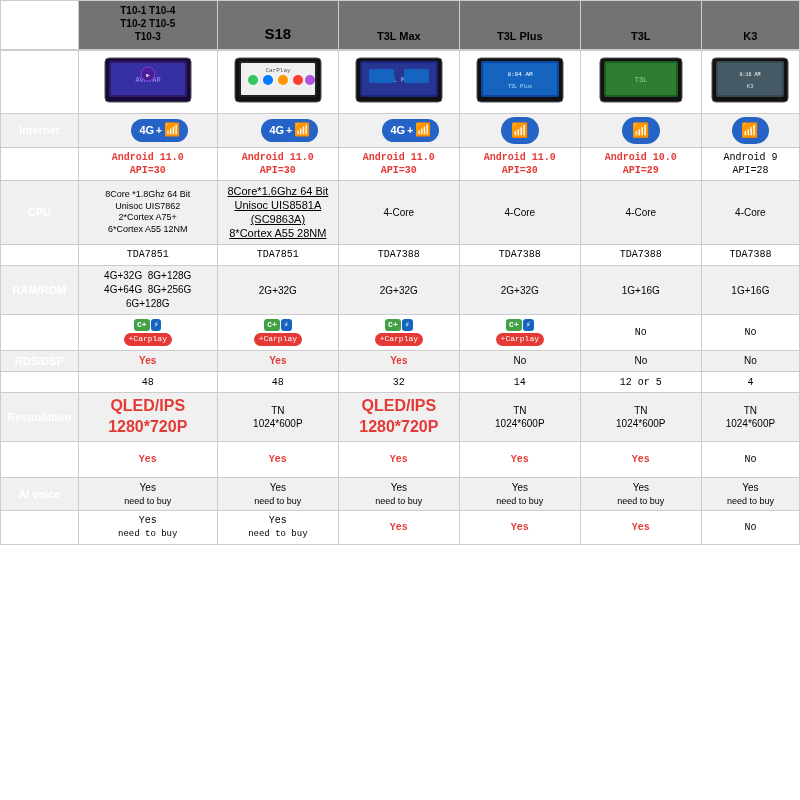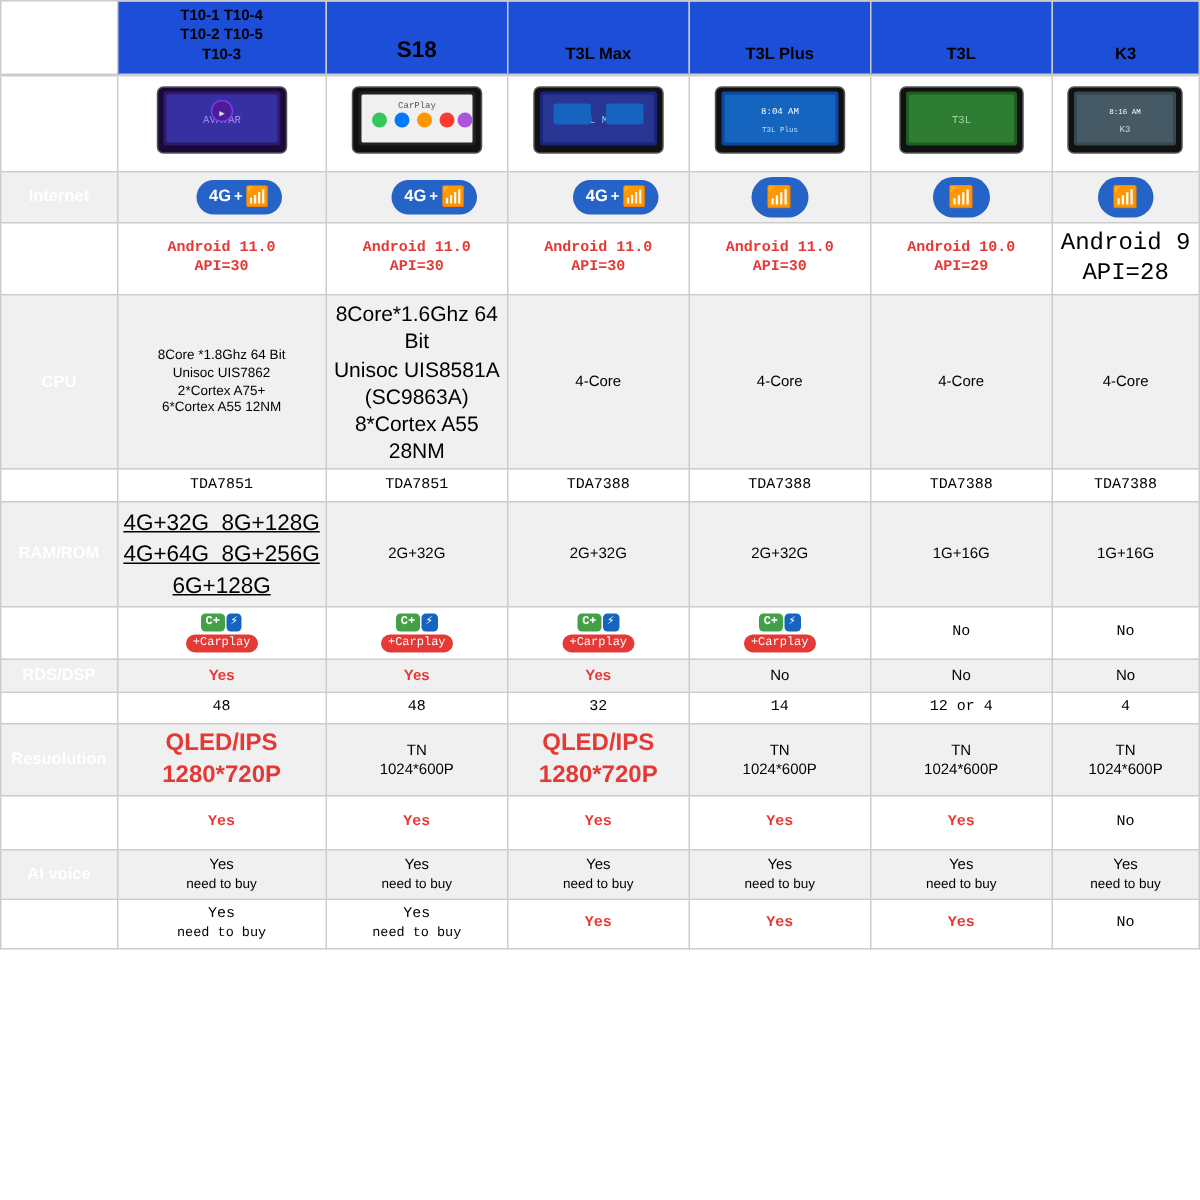"T10-1 T10-4" .header-row th { background: #1d4ed8 -> #737373 }
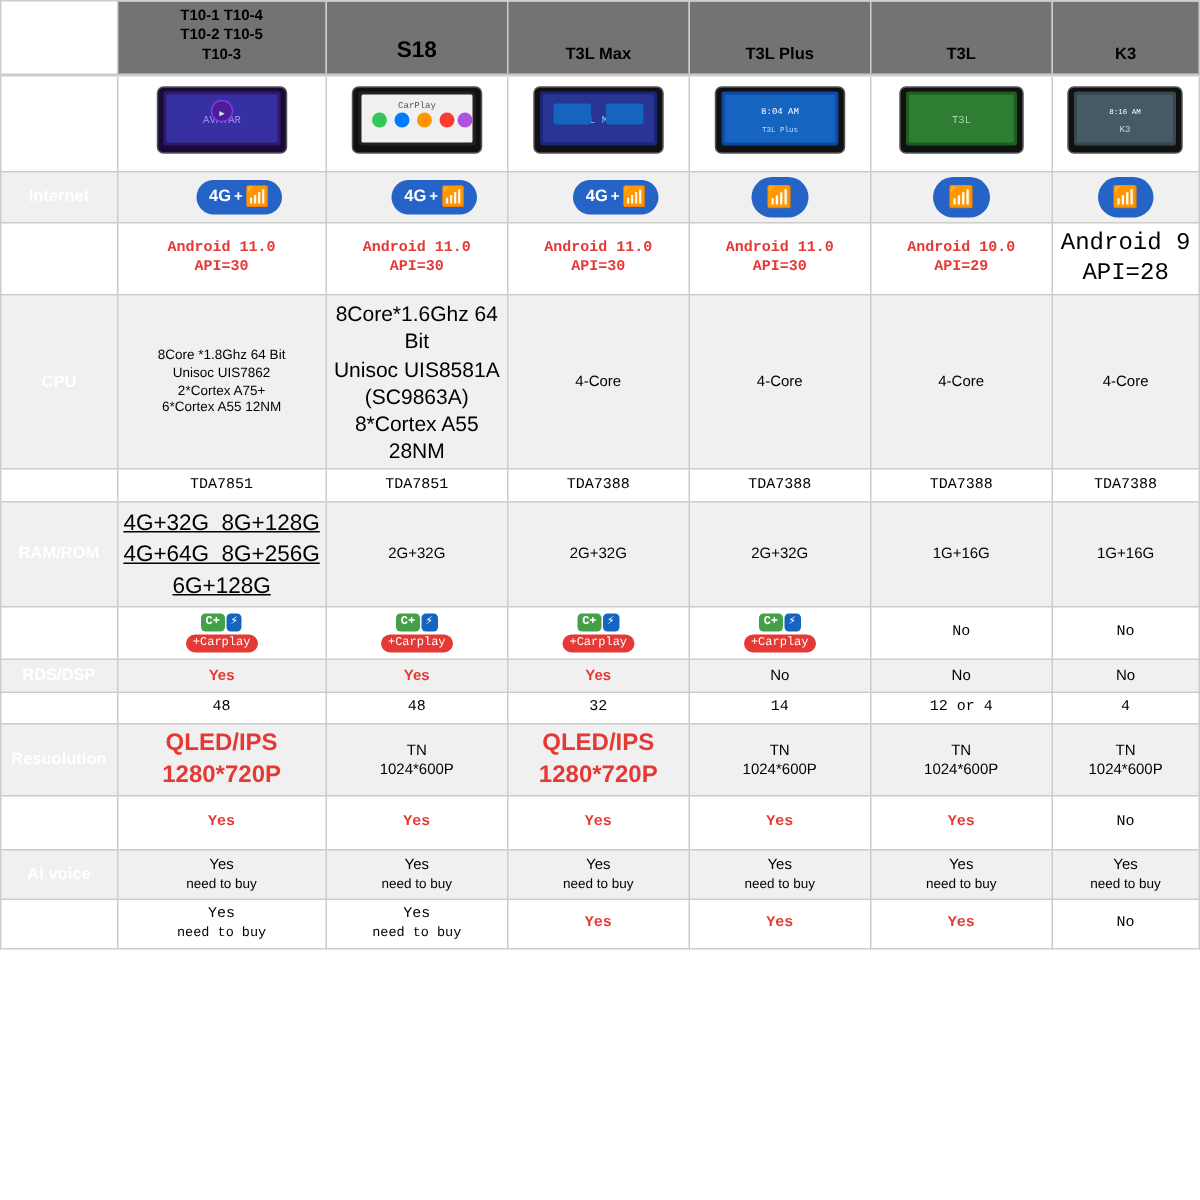"Android 9" .android-black { font-size: 16px -> 10px }
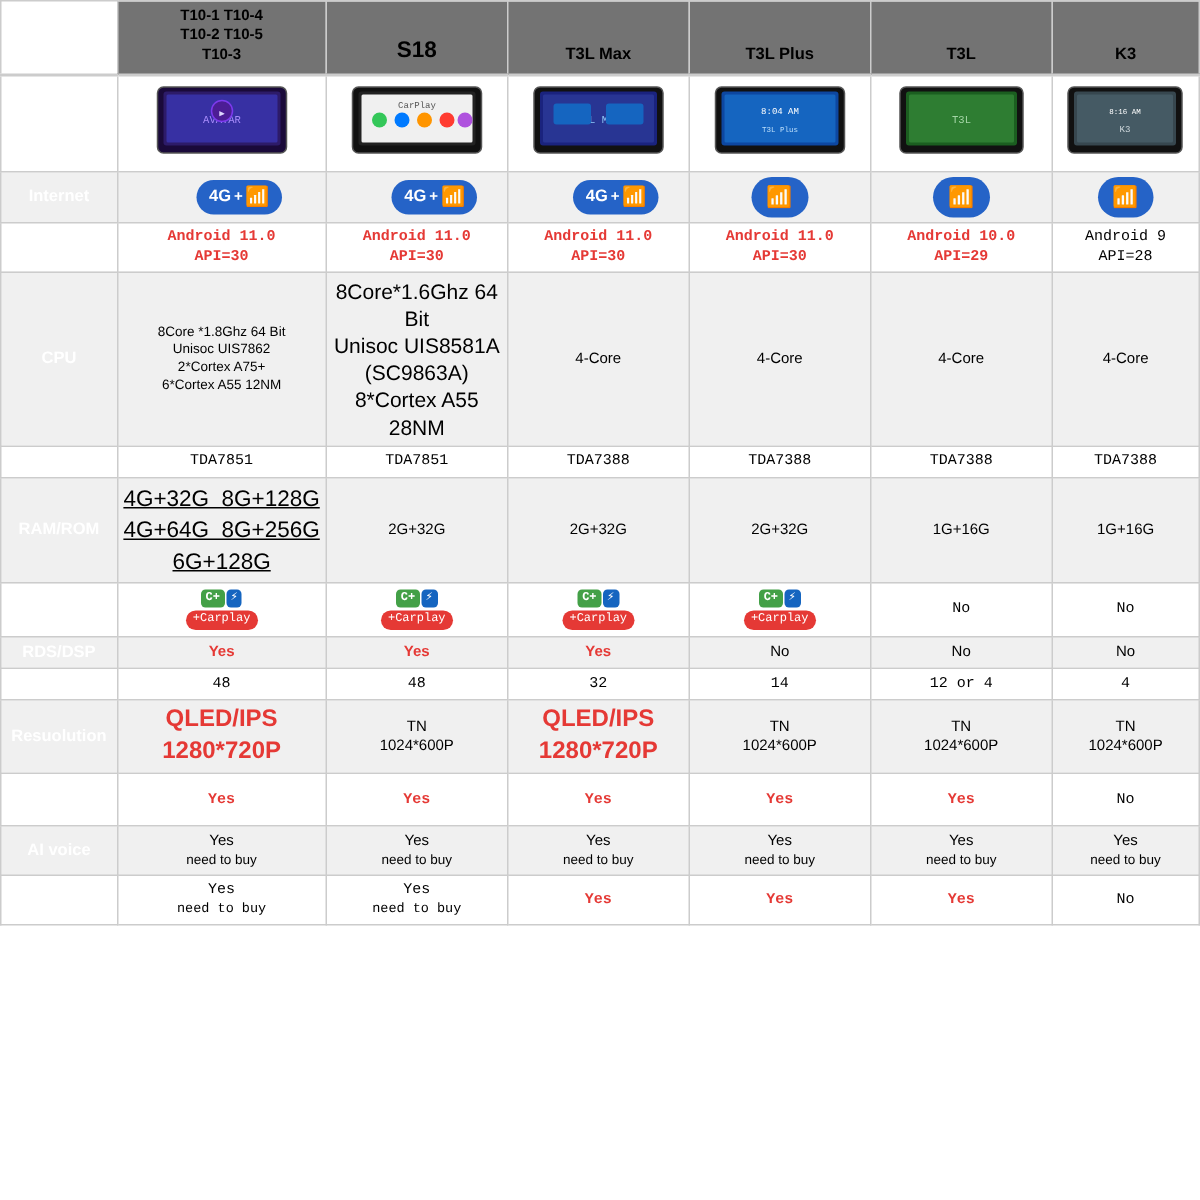"8Core*1.6Ghz 64 Bit" td { font-size: 14px -> 11px; text-decoration: none -> underline }
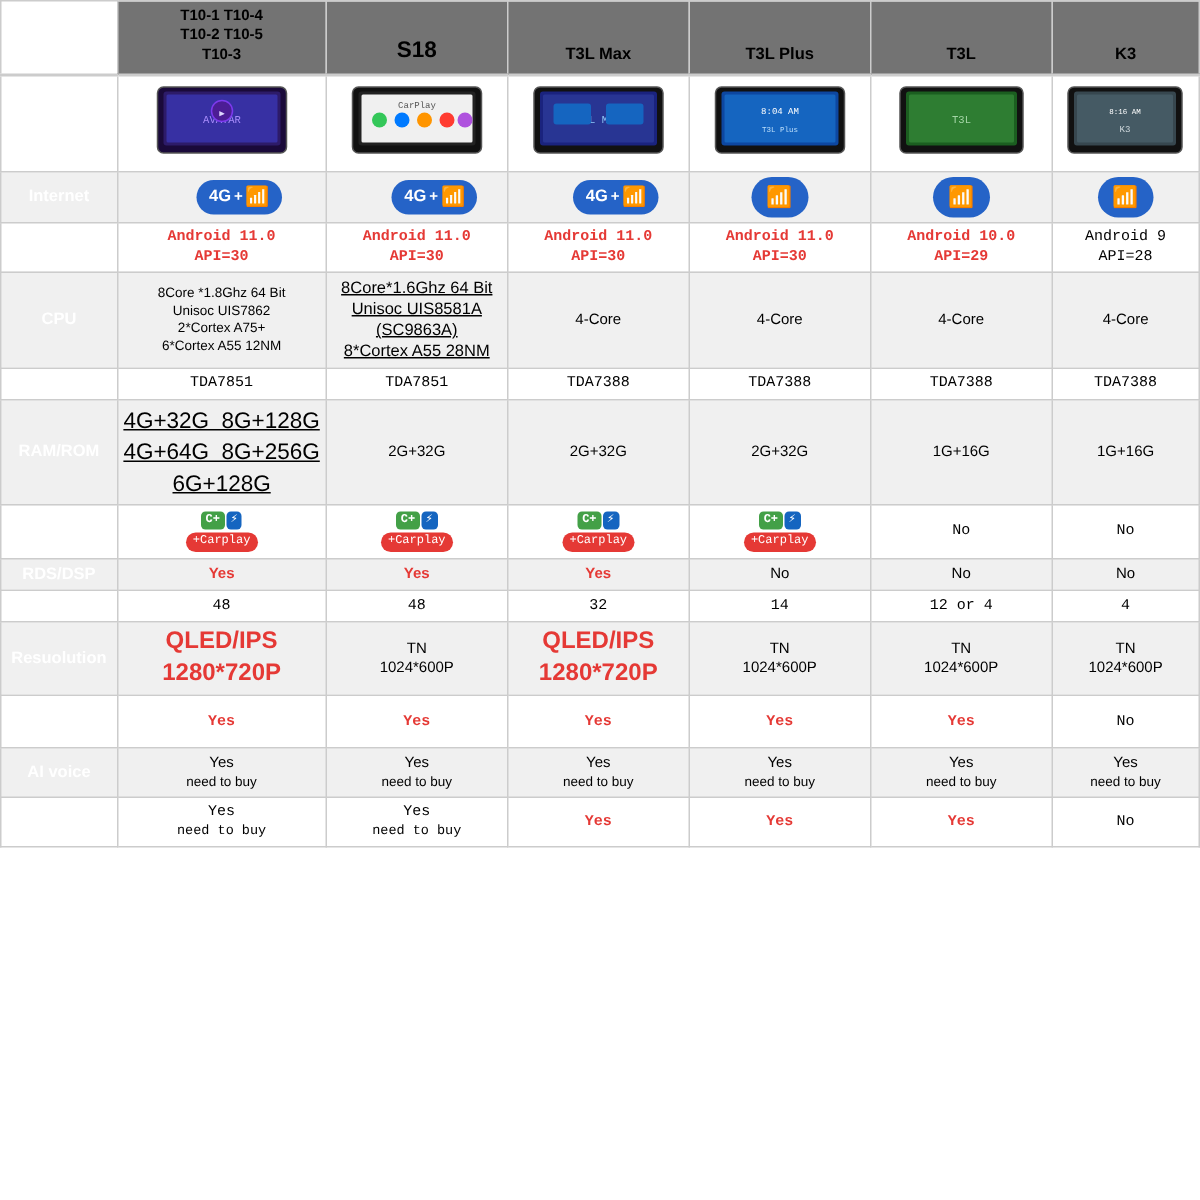"4G+32G 8G+128G" td { font-size: 15px -> 10px; text-decoration: underline -> none }
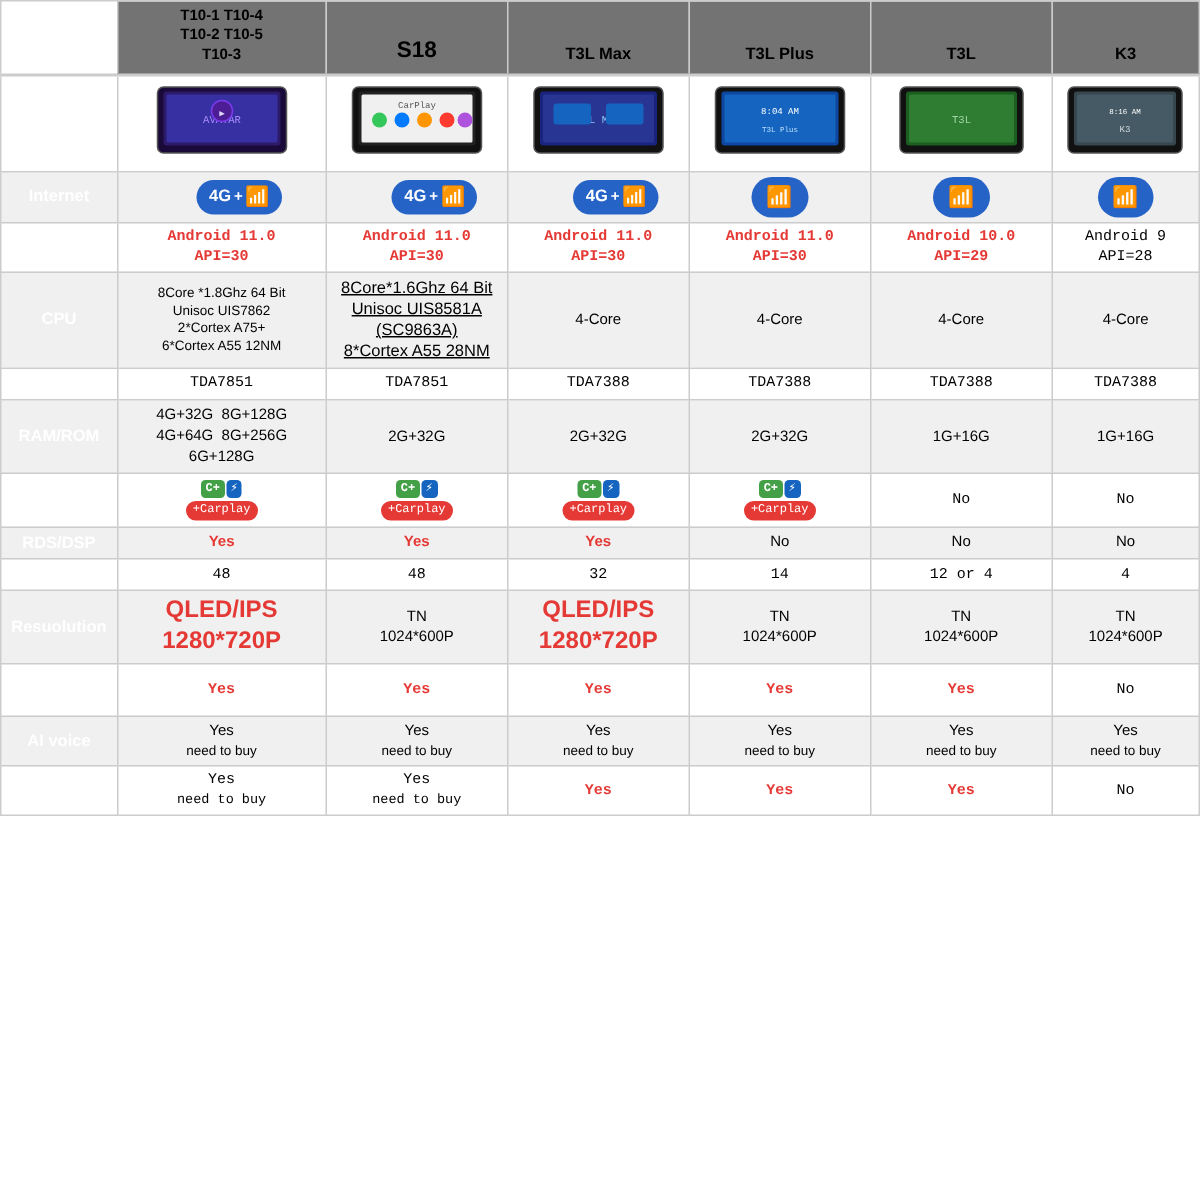"12 or 4" div { text: 4 -> 5 }
